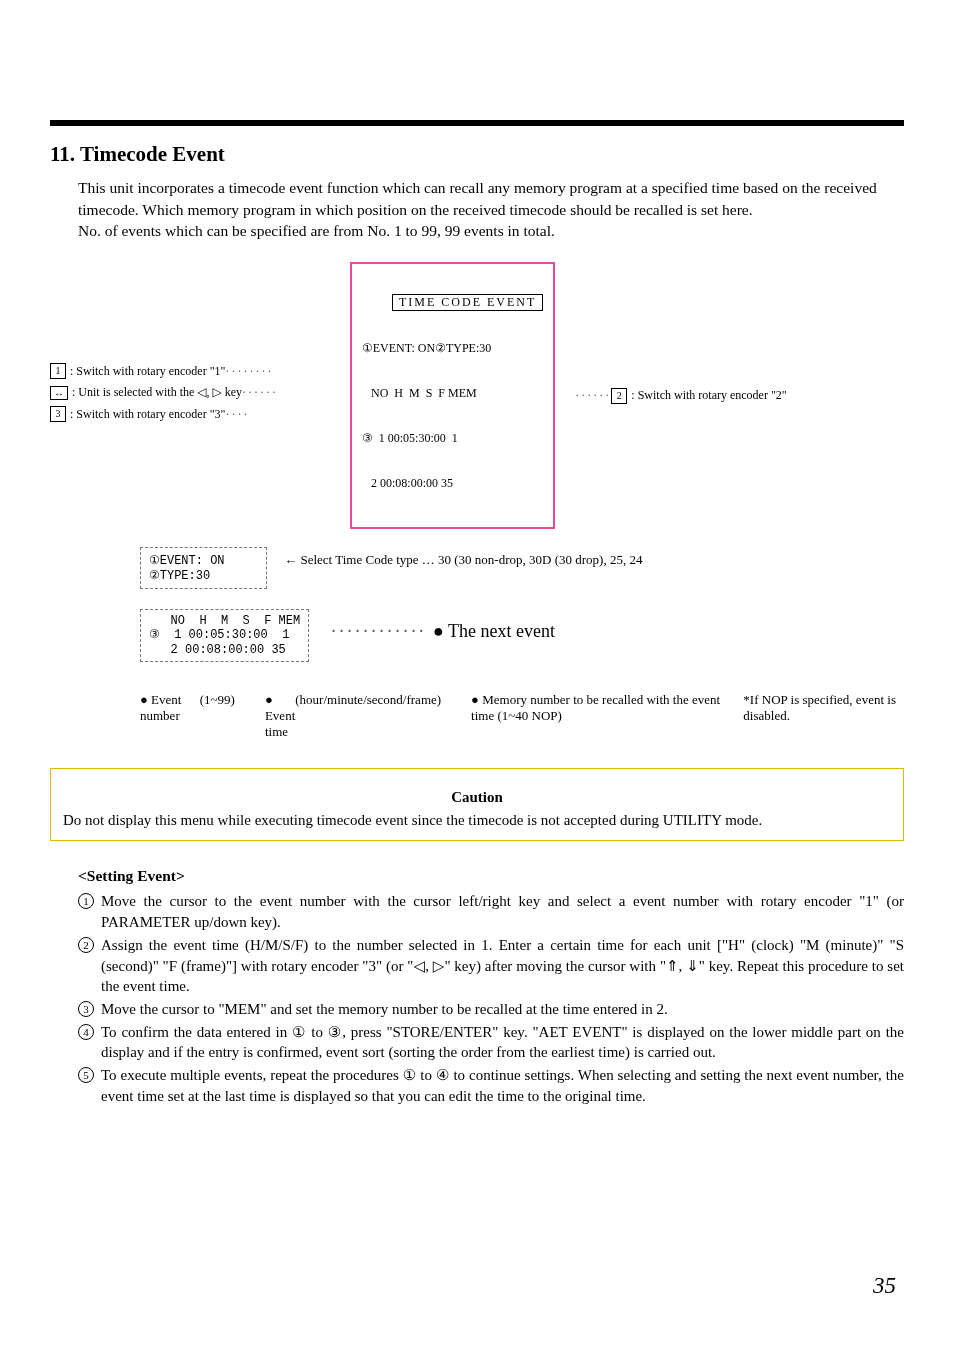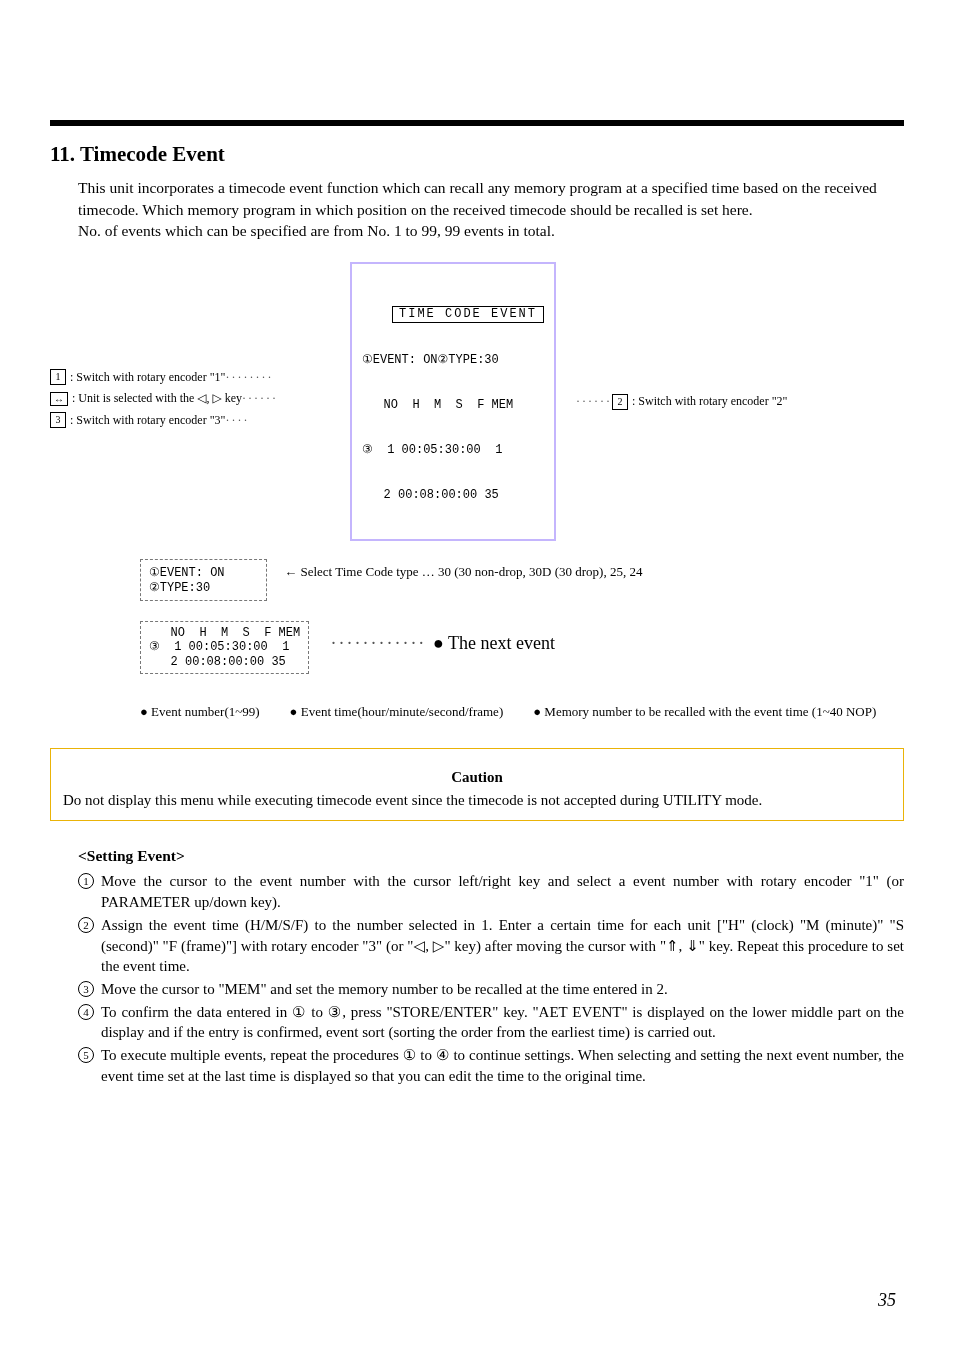"TIME CODE EVENT" .screen-box { border: 2px solid #c4b5fd -> 2px solid #ec4899; font-family: Liberation Mono, monospace -> Liberation Serif, serif; padding: 12px 10px 6px 10px -> 0 10px 6px 10px }
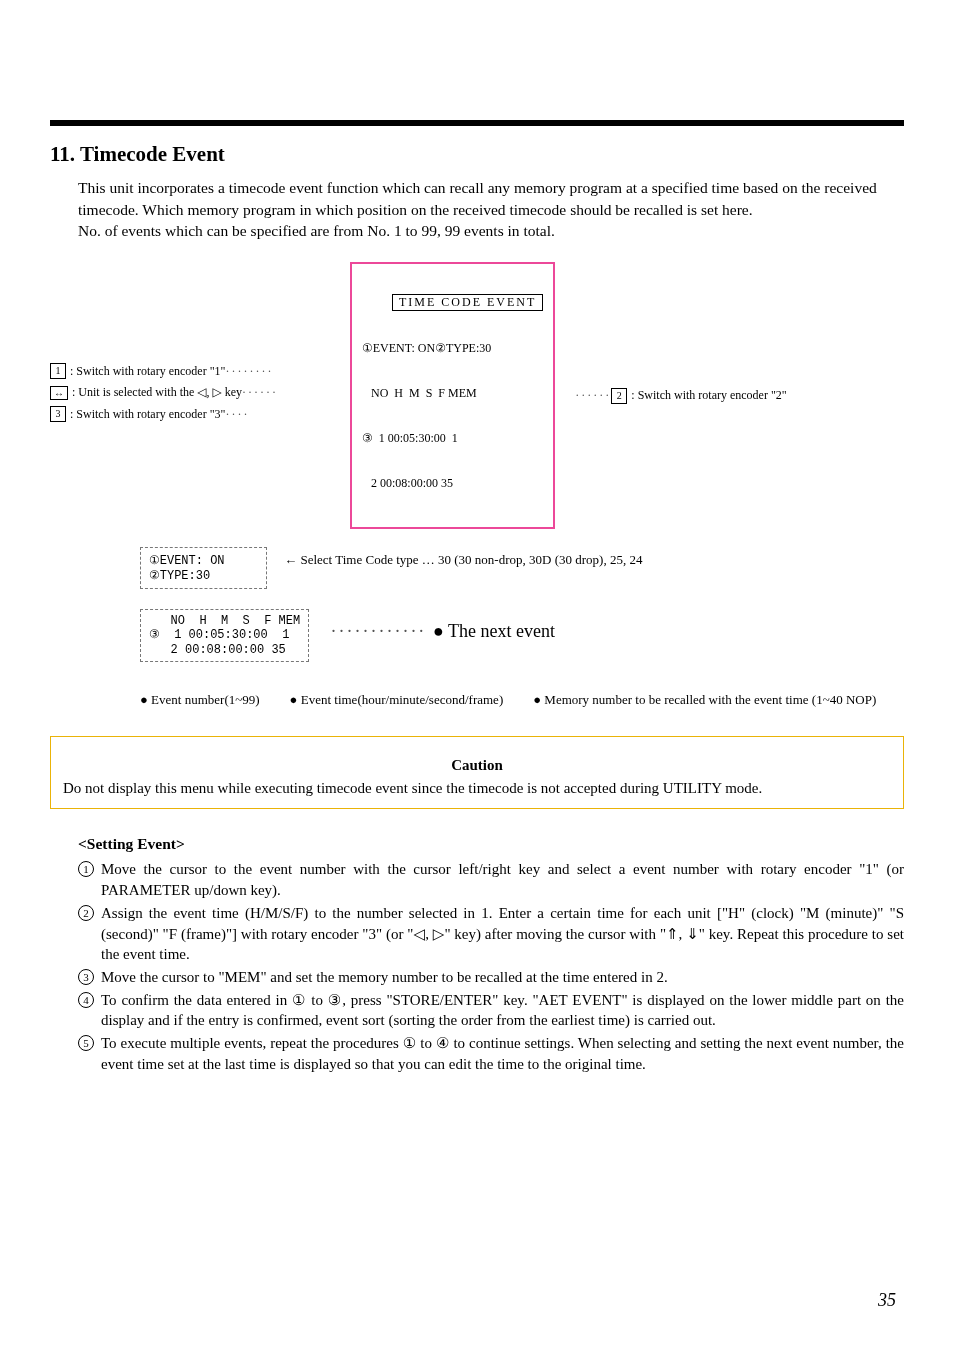"*If NOP is specified, event" span { html: none -> <span>*If NOP is specified, event is disabled.</span> }
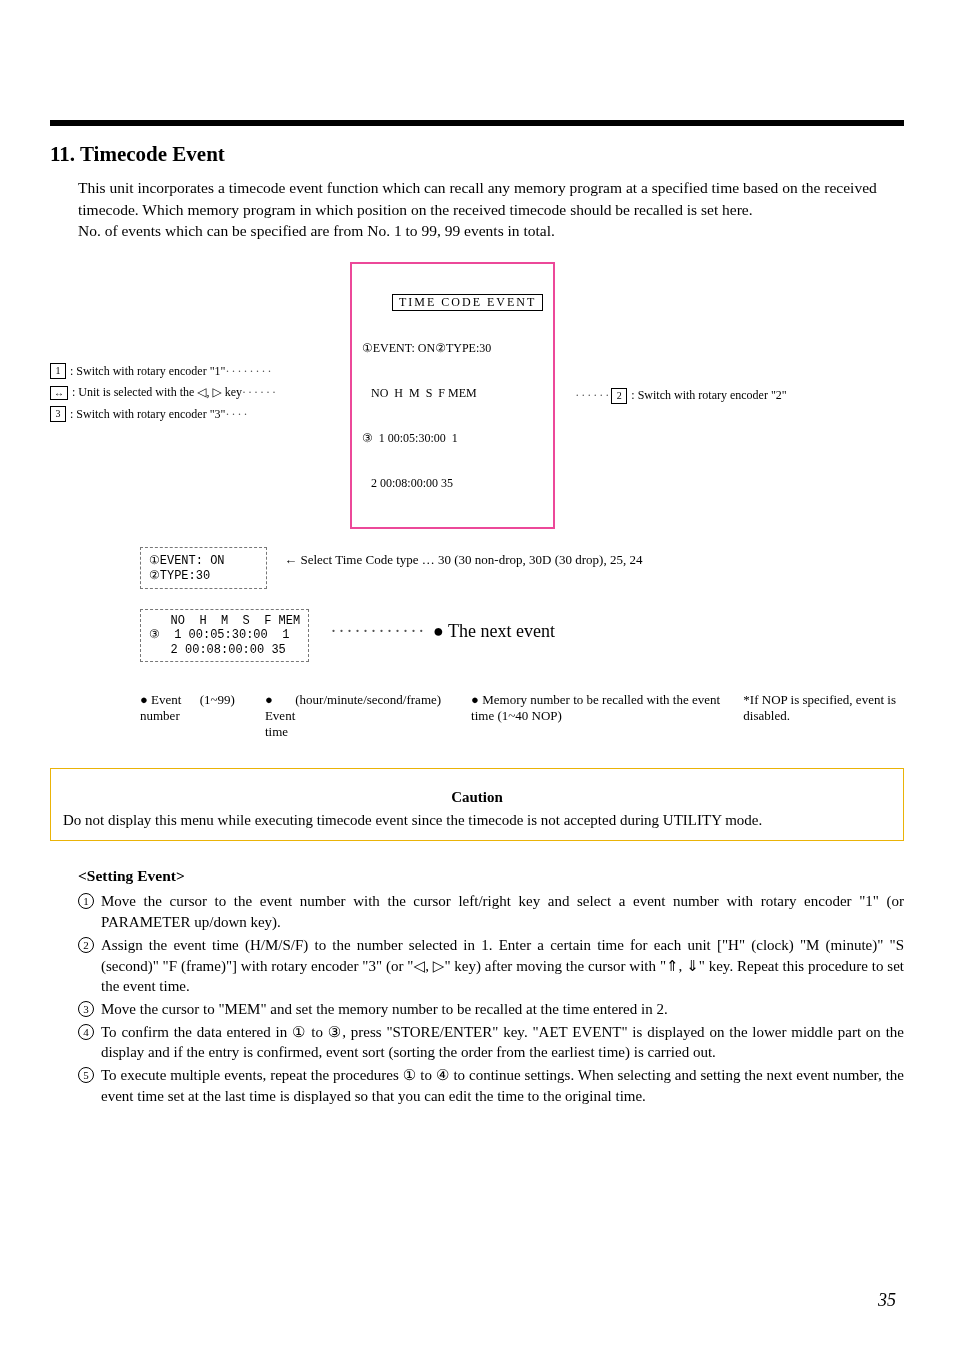"35" .pagenum { bottom: 40px -> 52px; font-size: 18px -> 23px }
